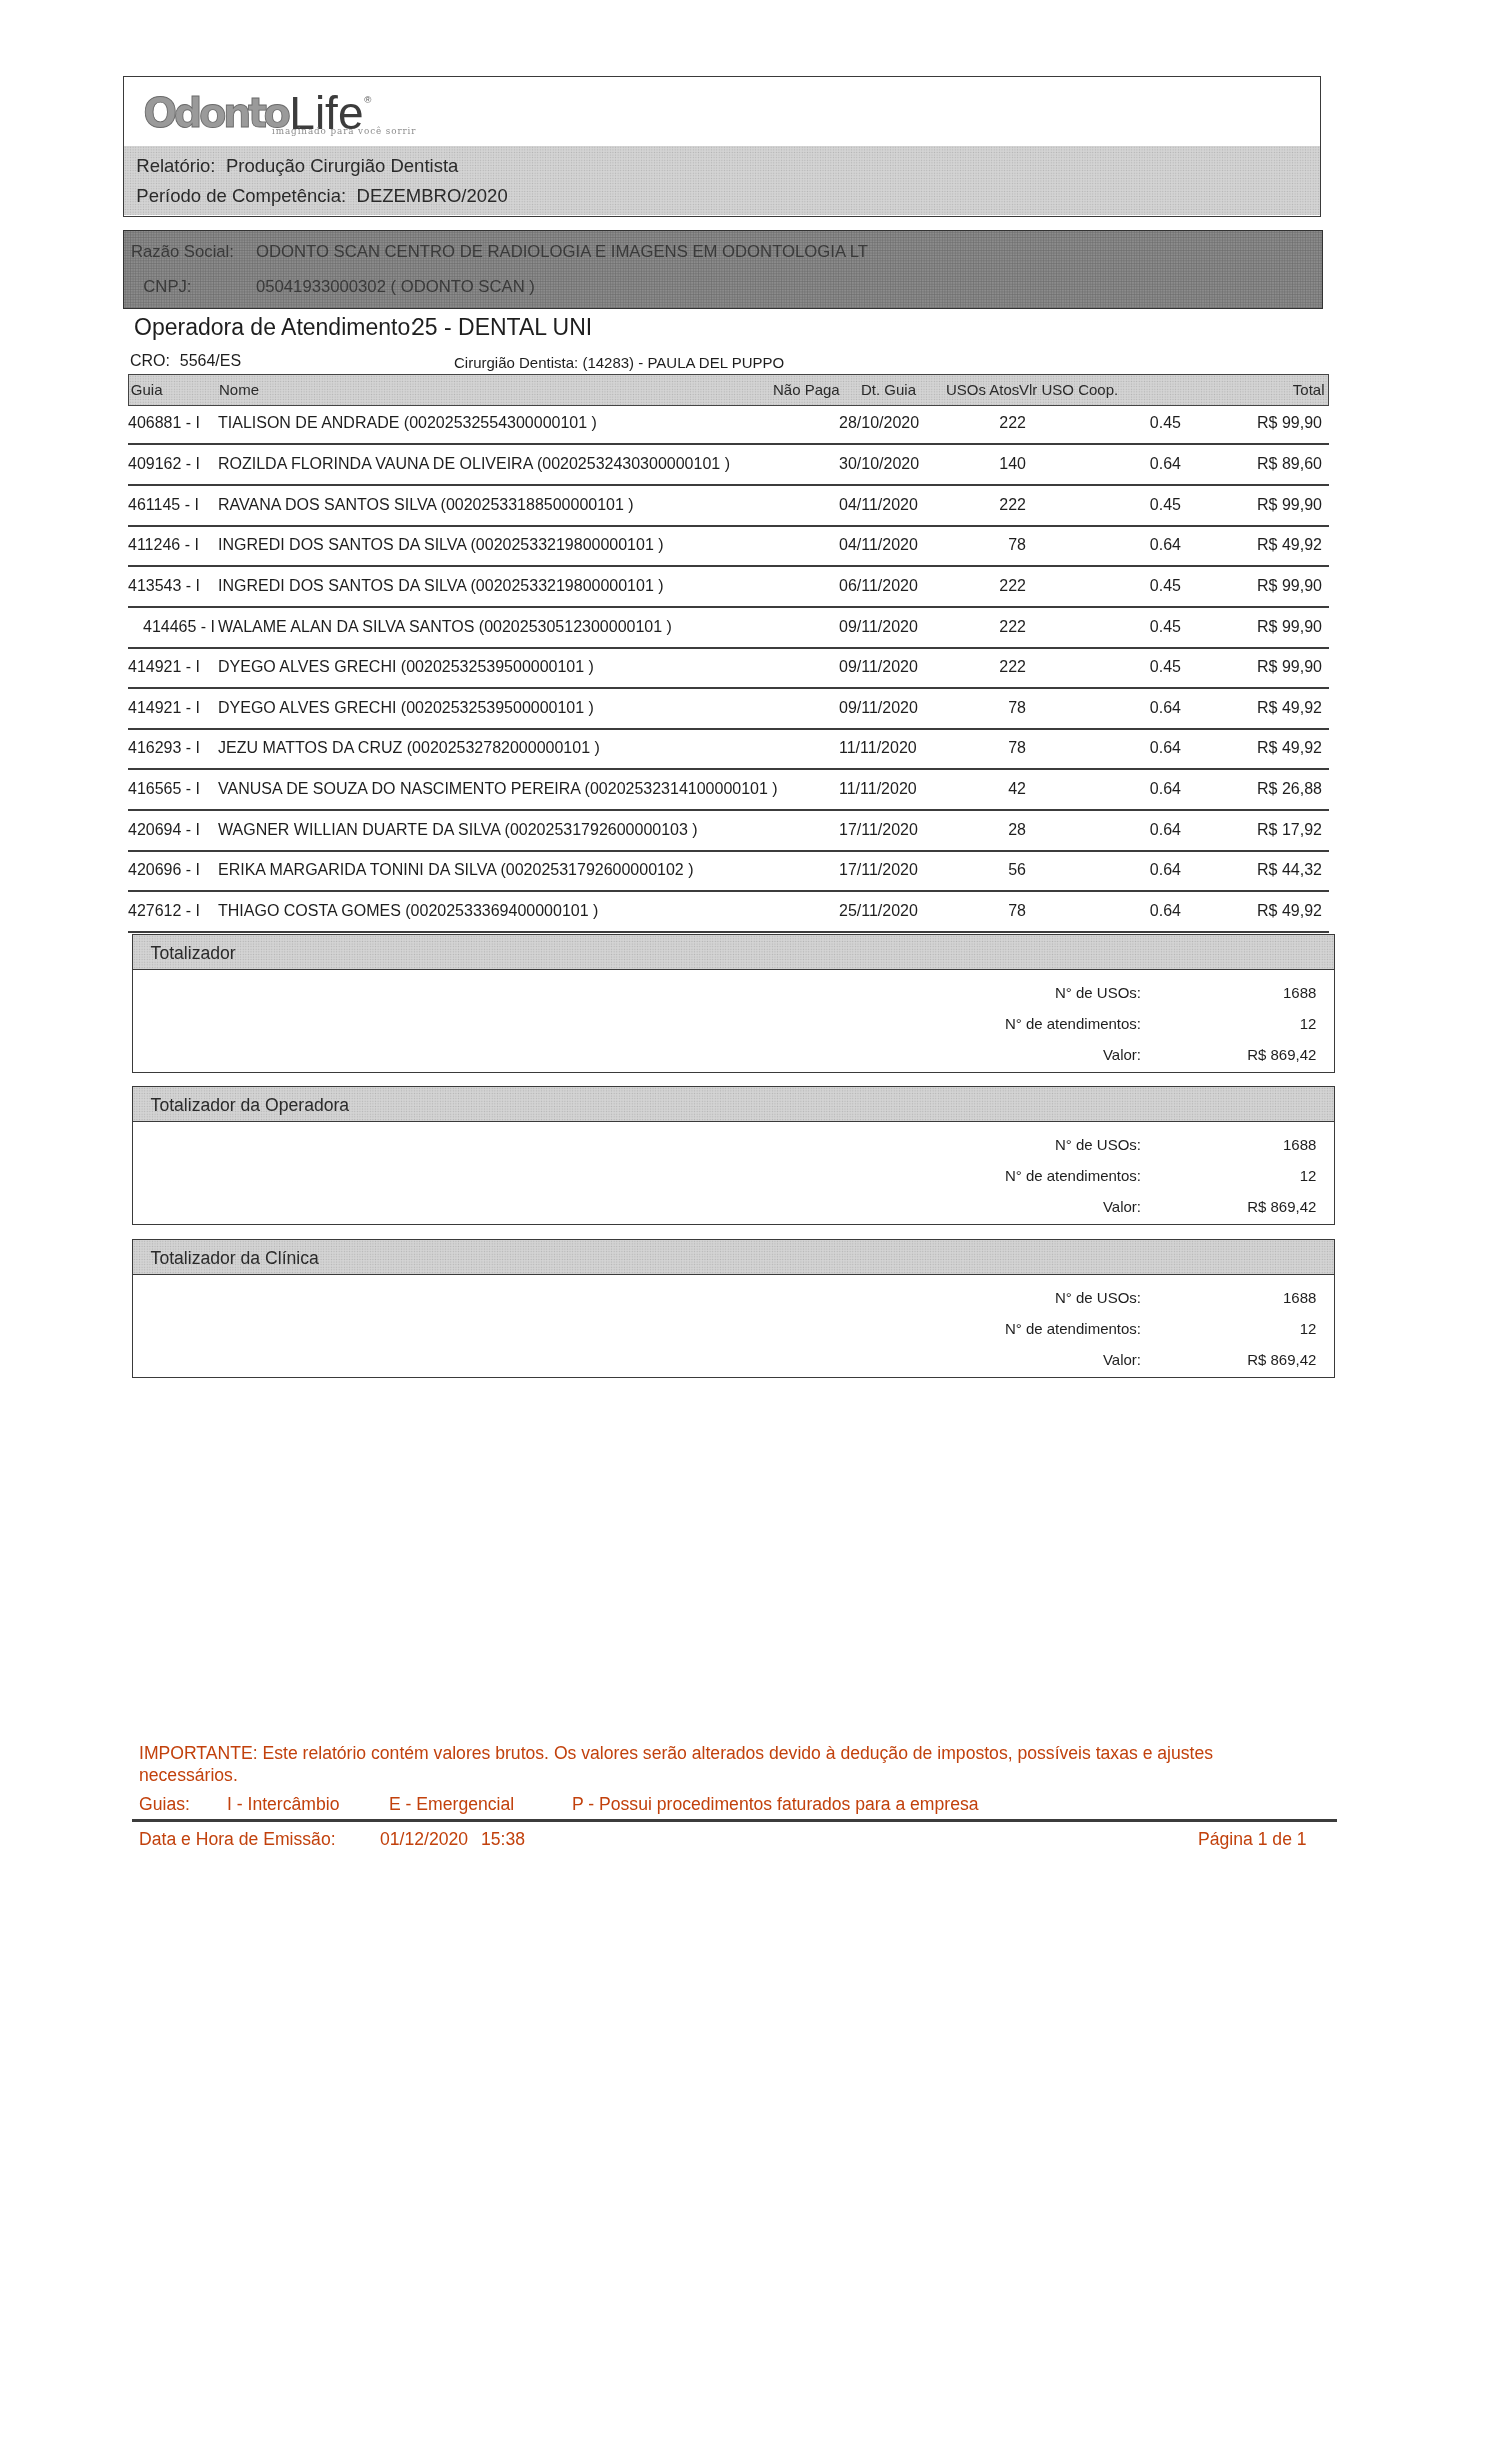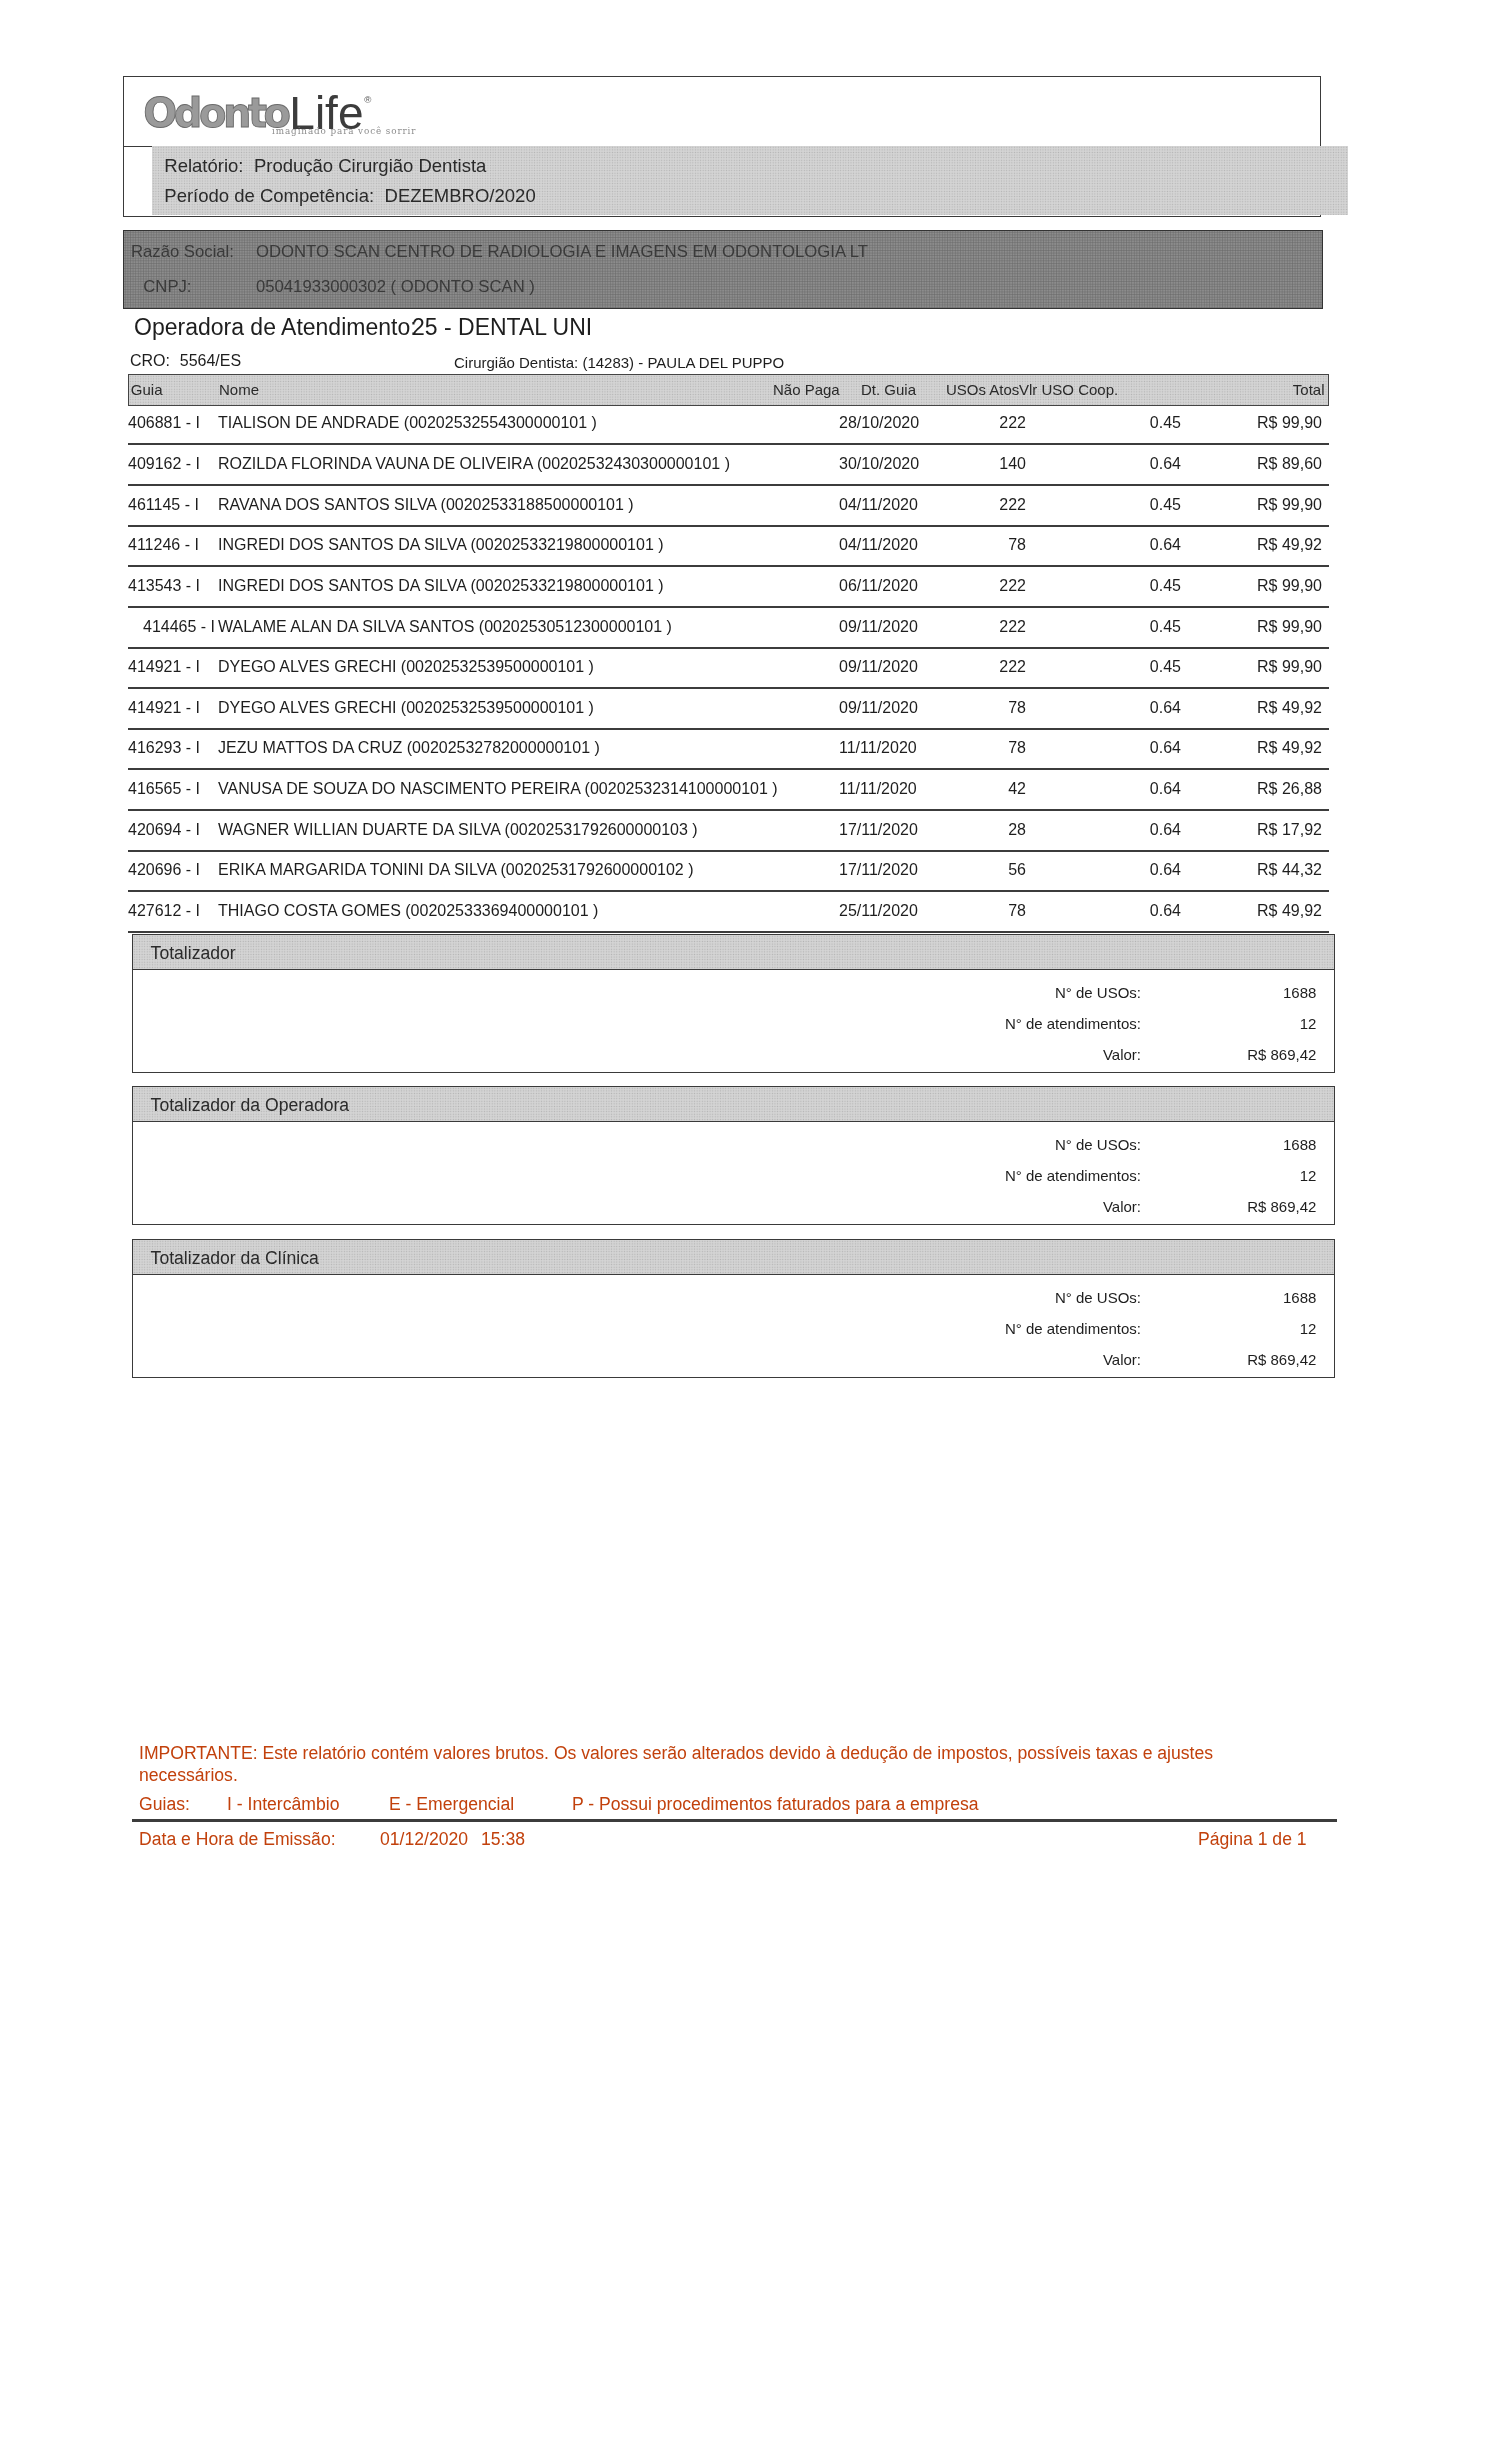"Relatório: Produção Cirurgião Dentista" #hdr-gray { margin-left: 28px -> none }
